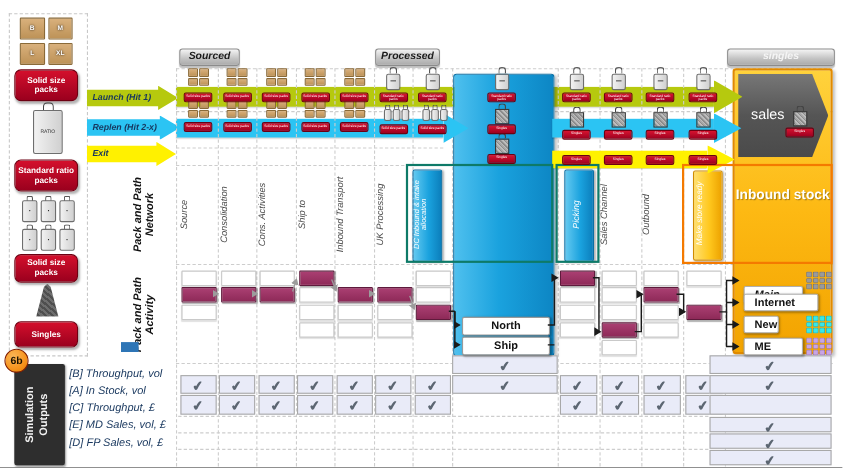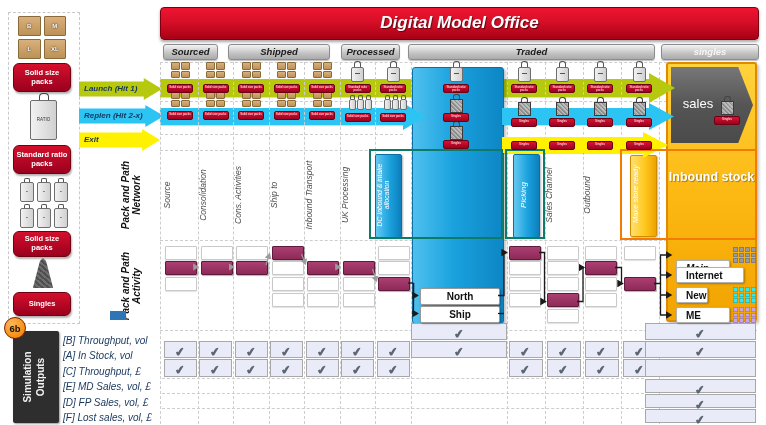"Digital Model Office" div.abs { html: <div>Digital Model Office</div> -> none }
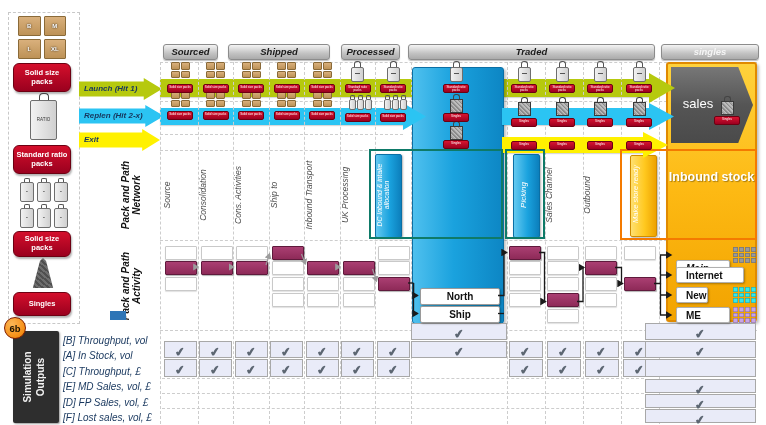"Shipped" div.abs { html: <div>Shipped</div> -> none }
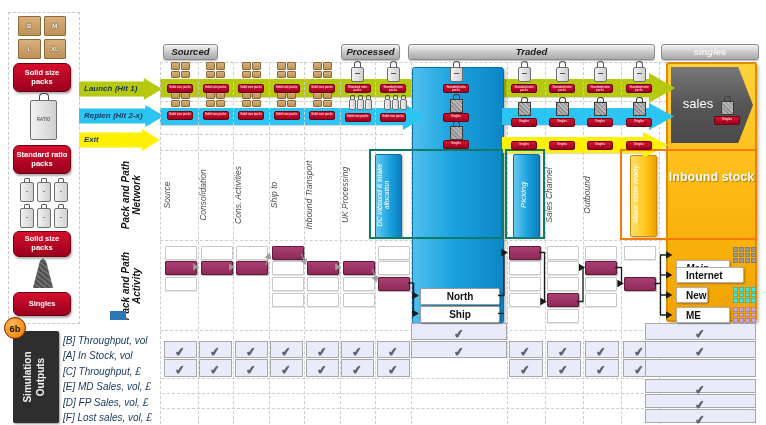"Traded" div.abs { html: <div>Traded</div> -> none }
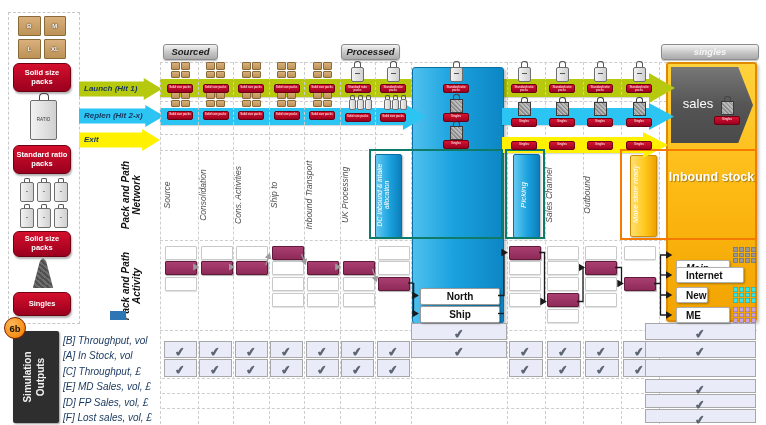"[F] Lost sales, vol, £" div { html: <div>[F] Lost sales, vol, £</div> -> none }
